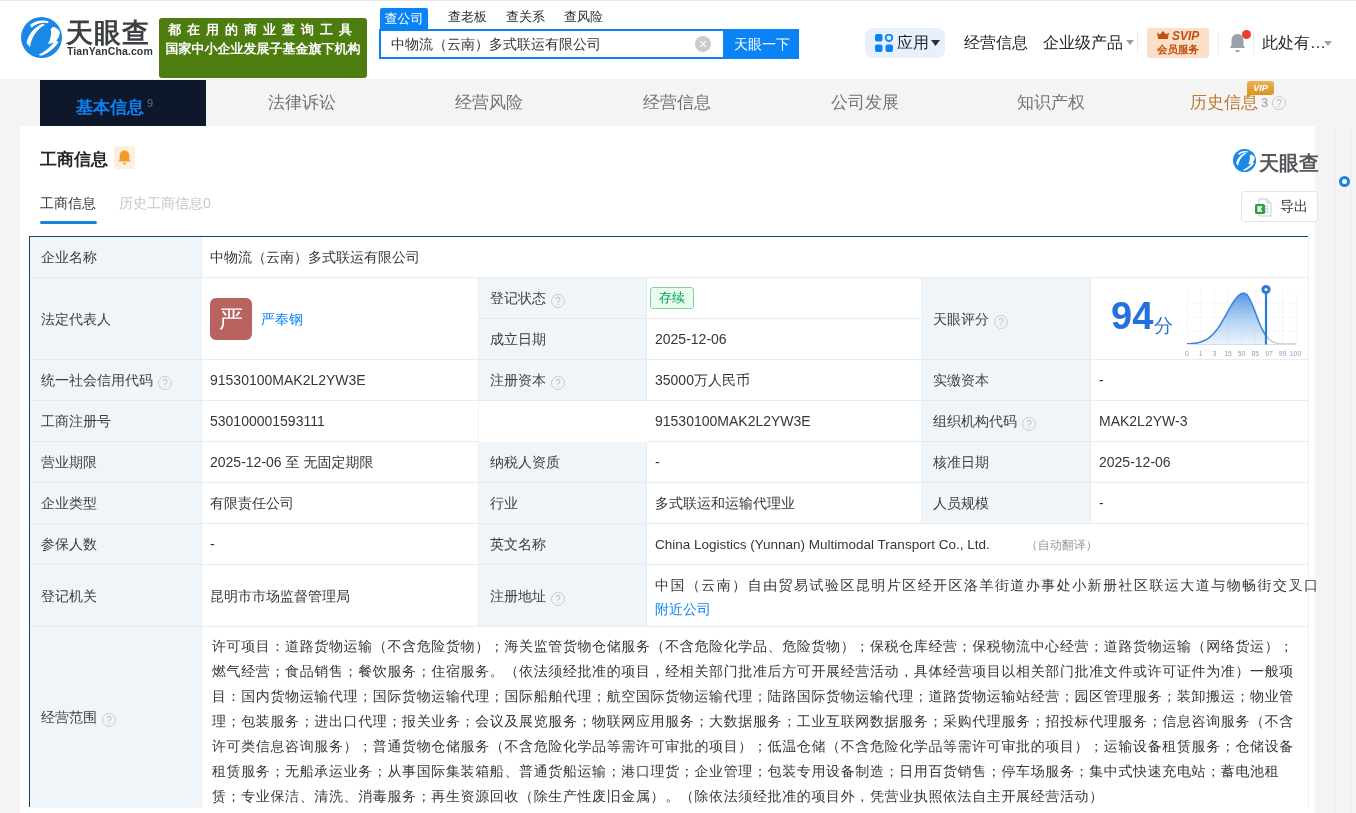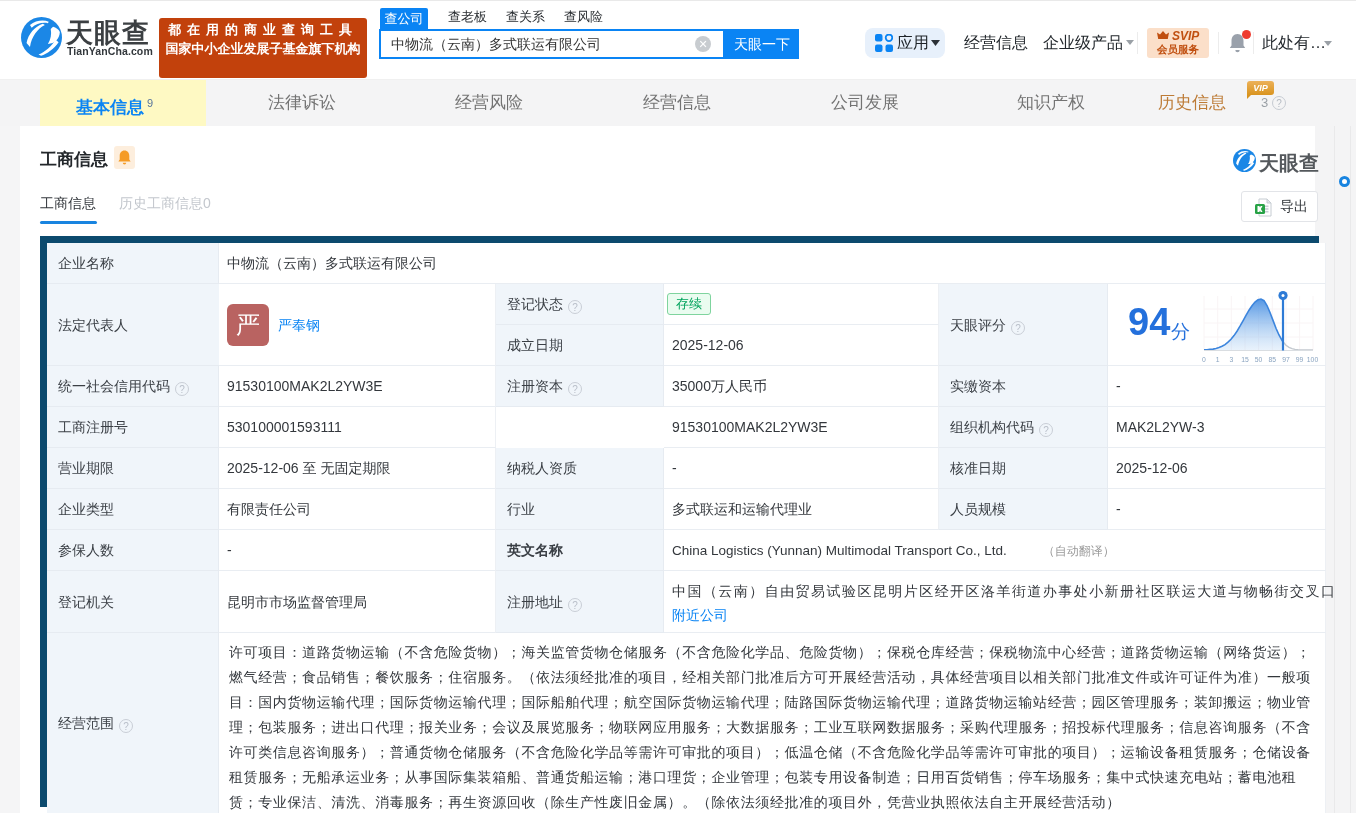"都在用的商业查询工具" #redBadge { background: #c2410c -> #4d7c0f }
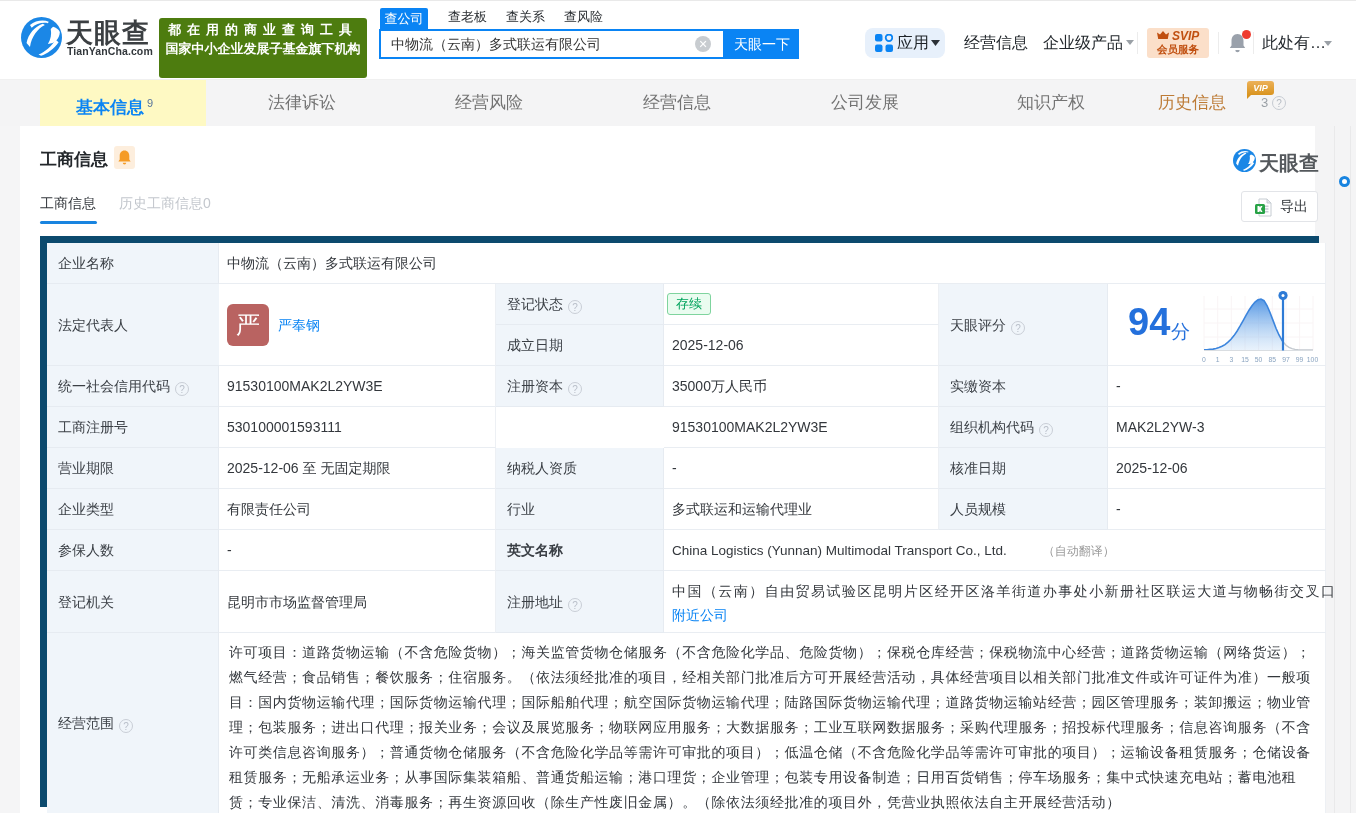"基本信息 9" #navActive { background: #fef9c3 -> #0f172a }
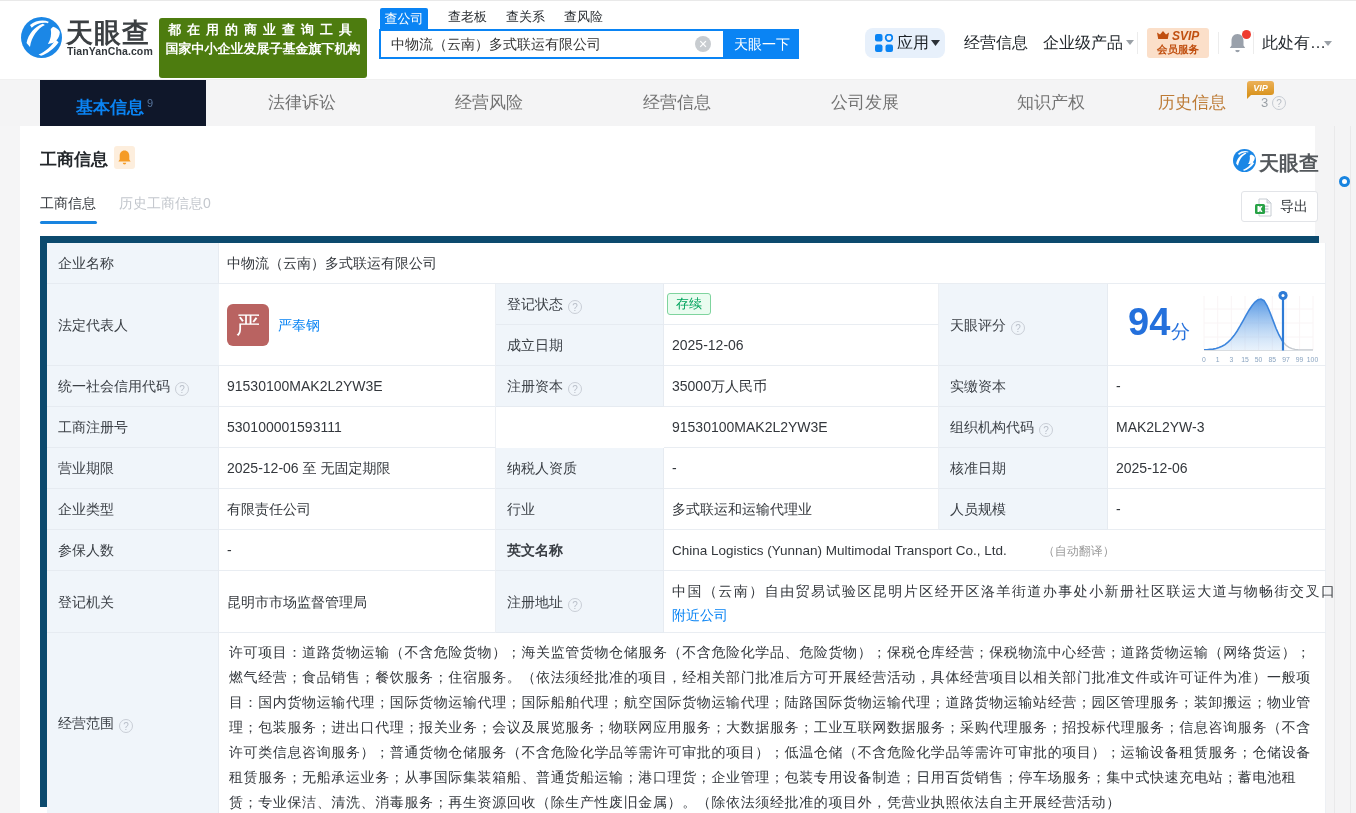"历史信息" div.ntab { left: 1158px -> 1190px }
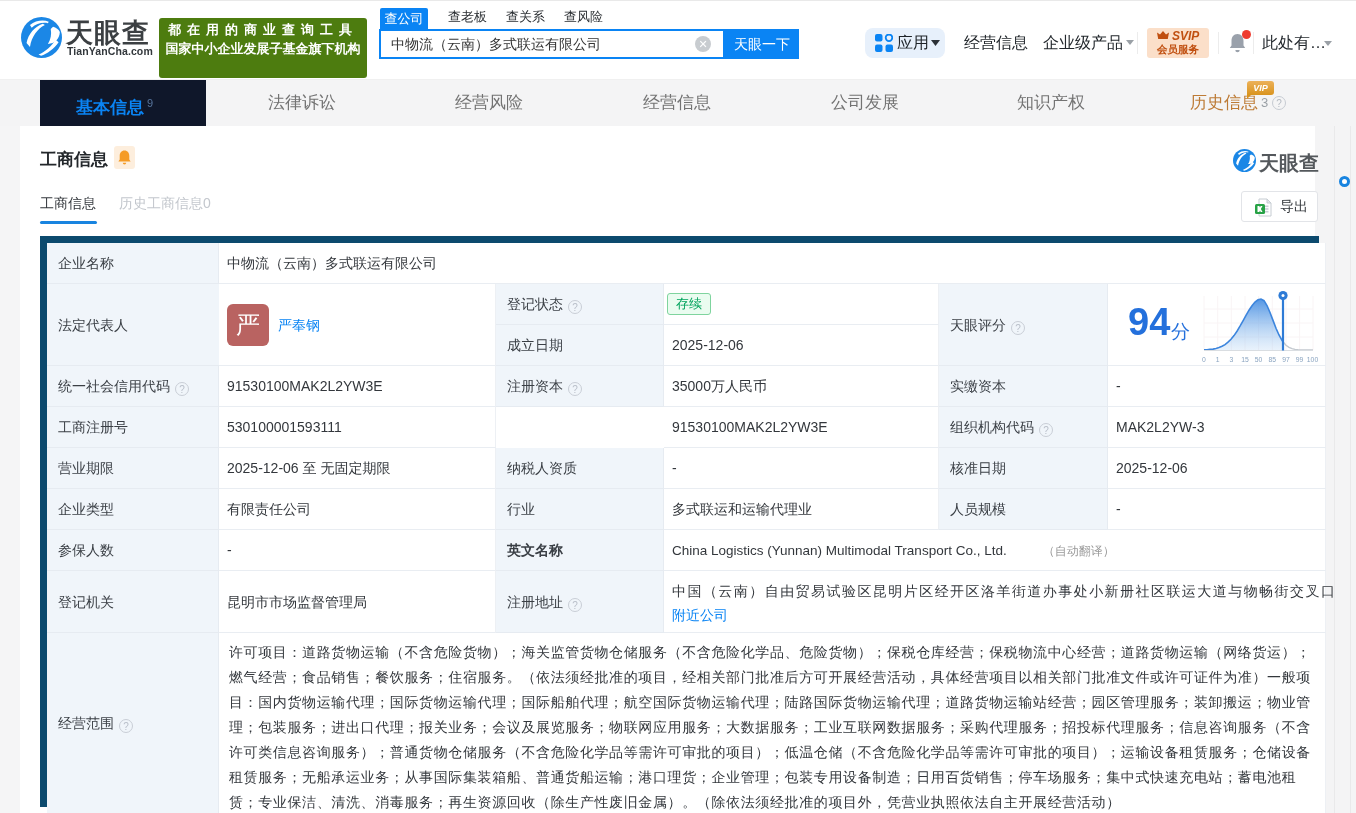"企业名称" #tbl { border: 7px solid #0c4a6e -> 1px solid #0c4a6e; left: 40px -> 29px }
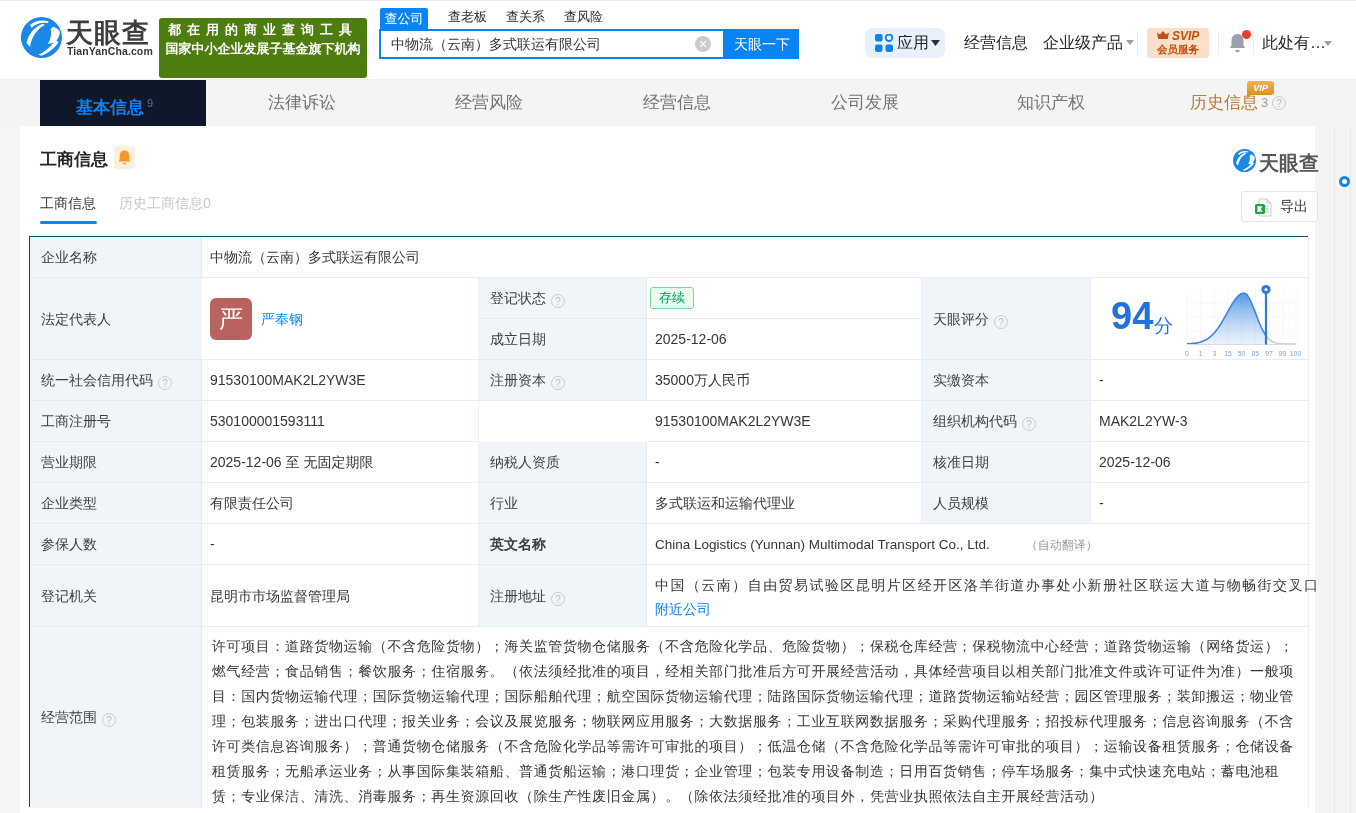"英文名称" div.lc { font-weight: bold -> none }
